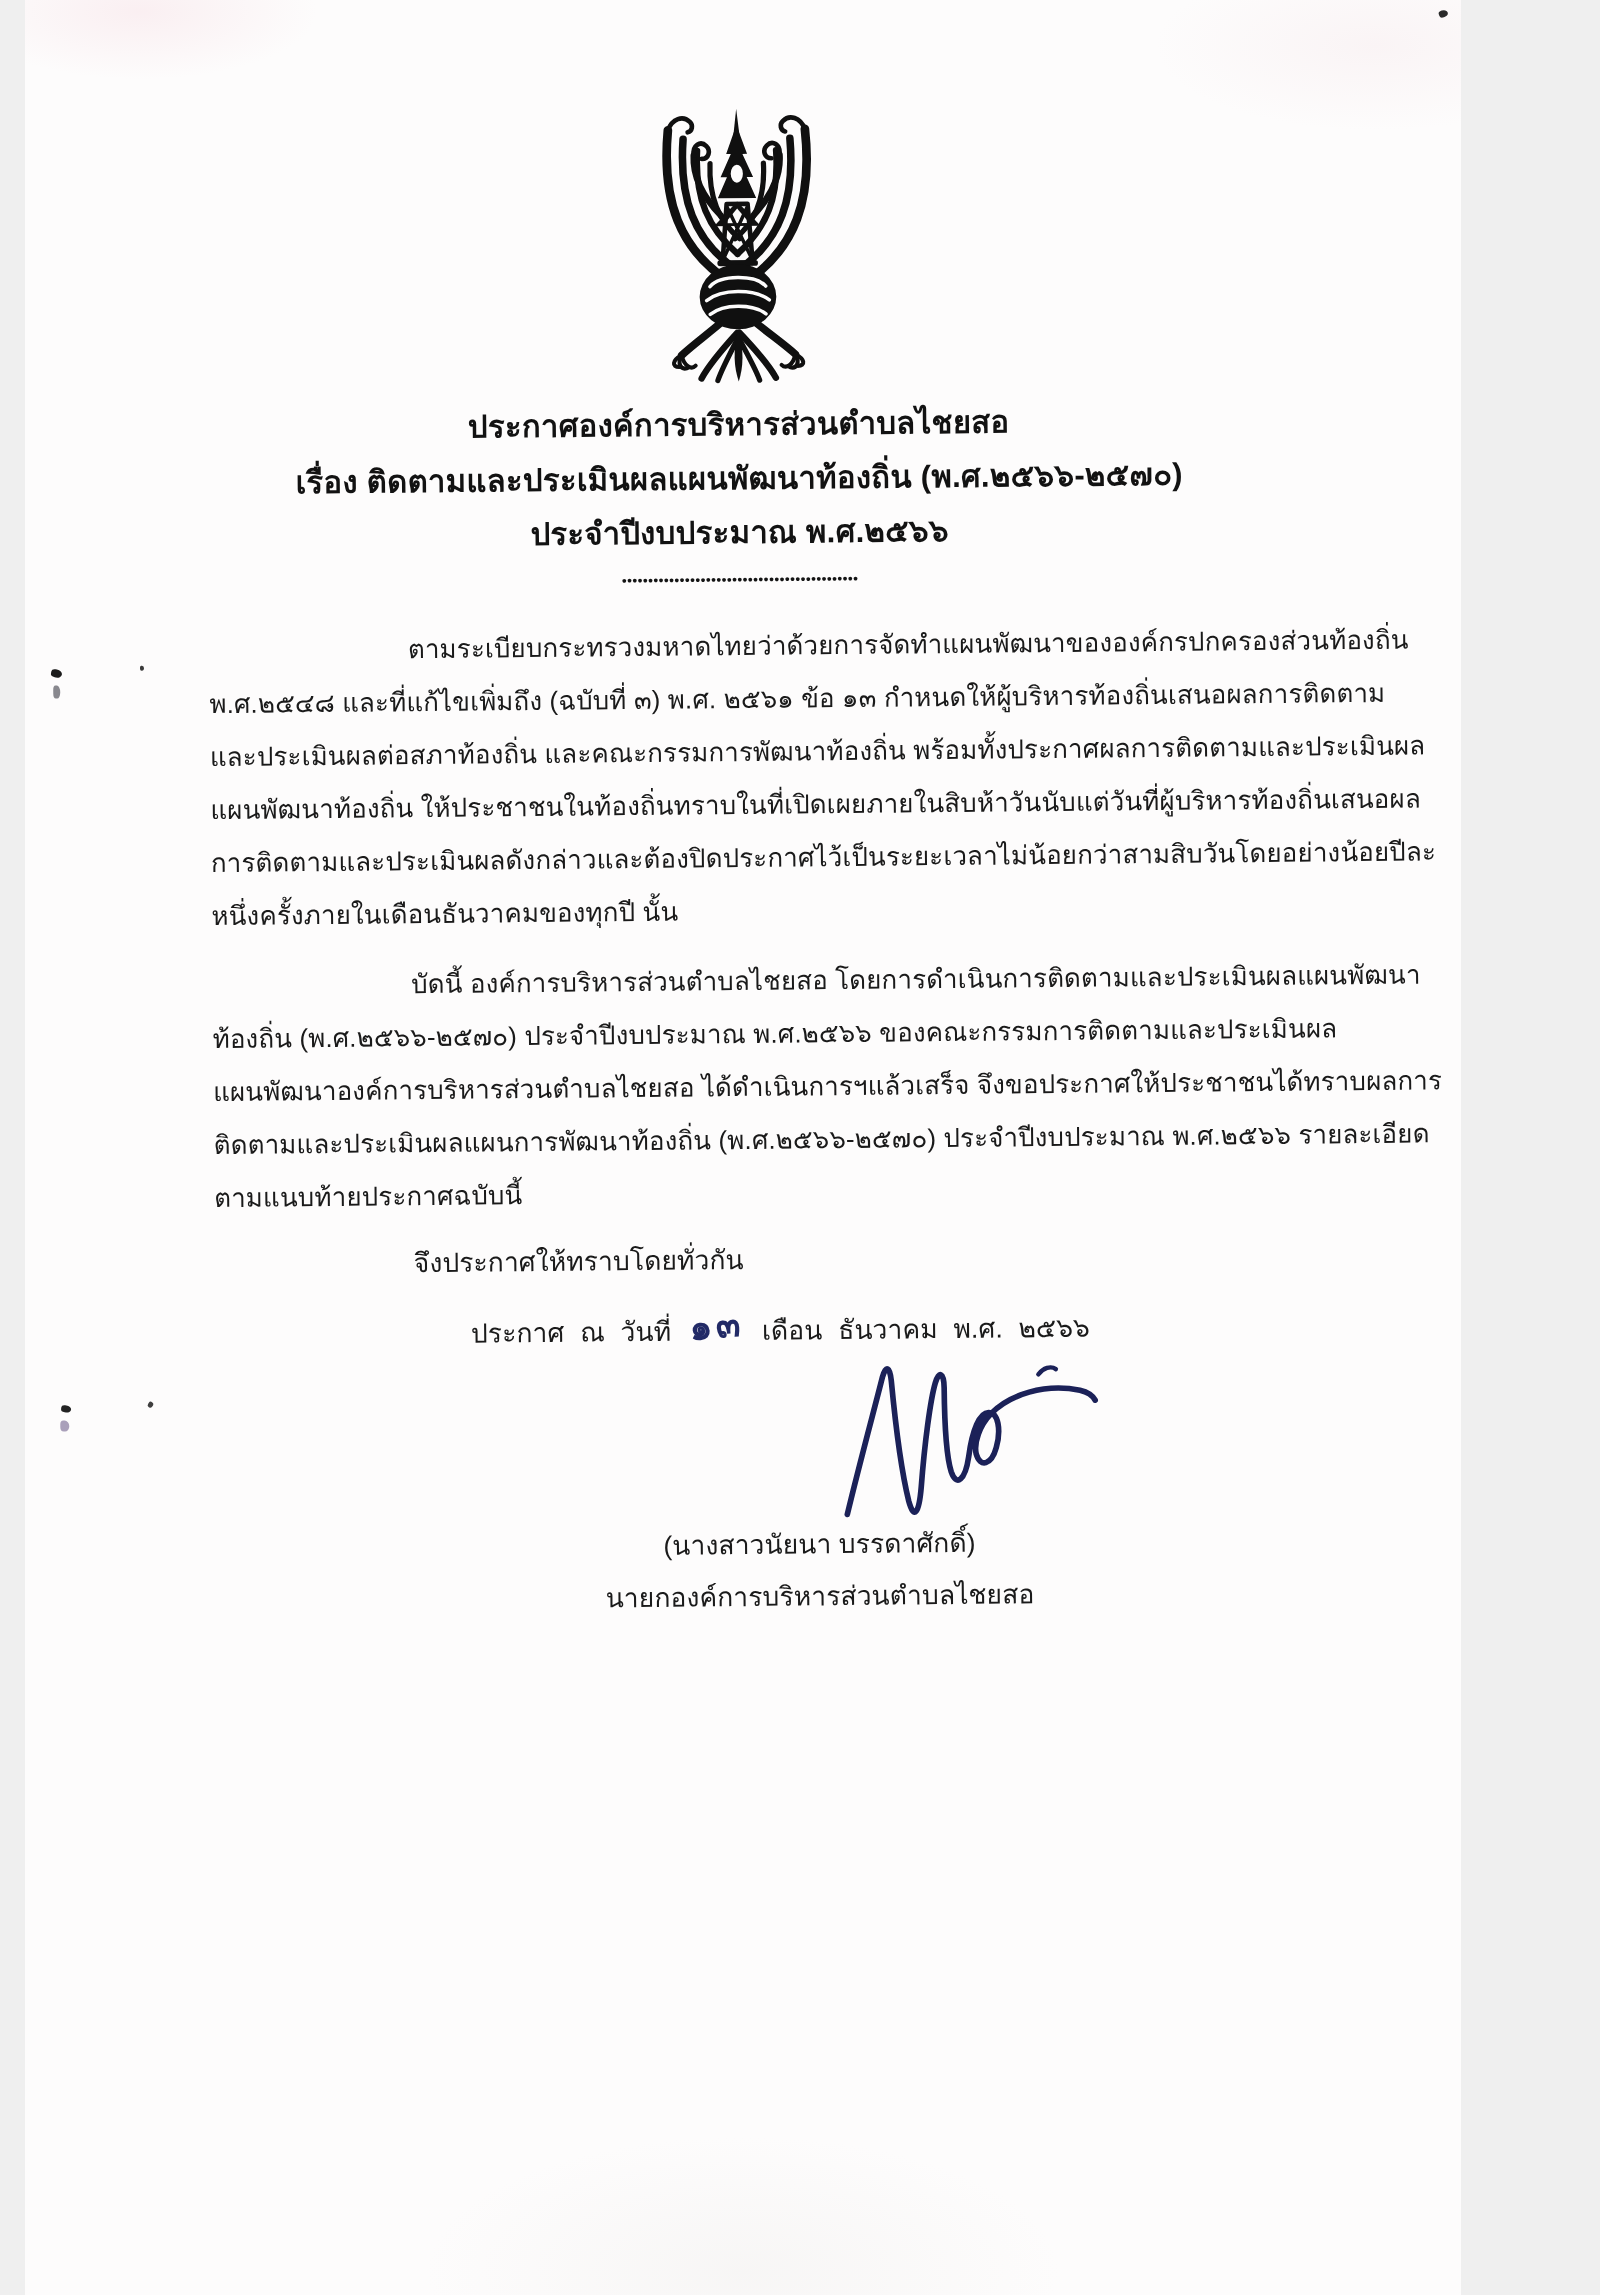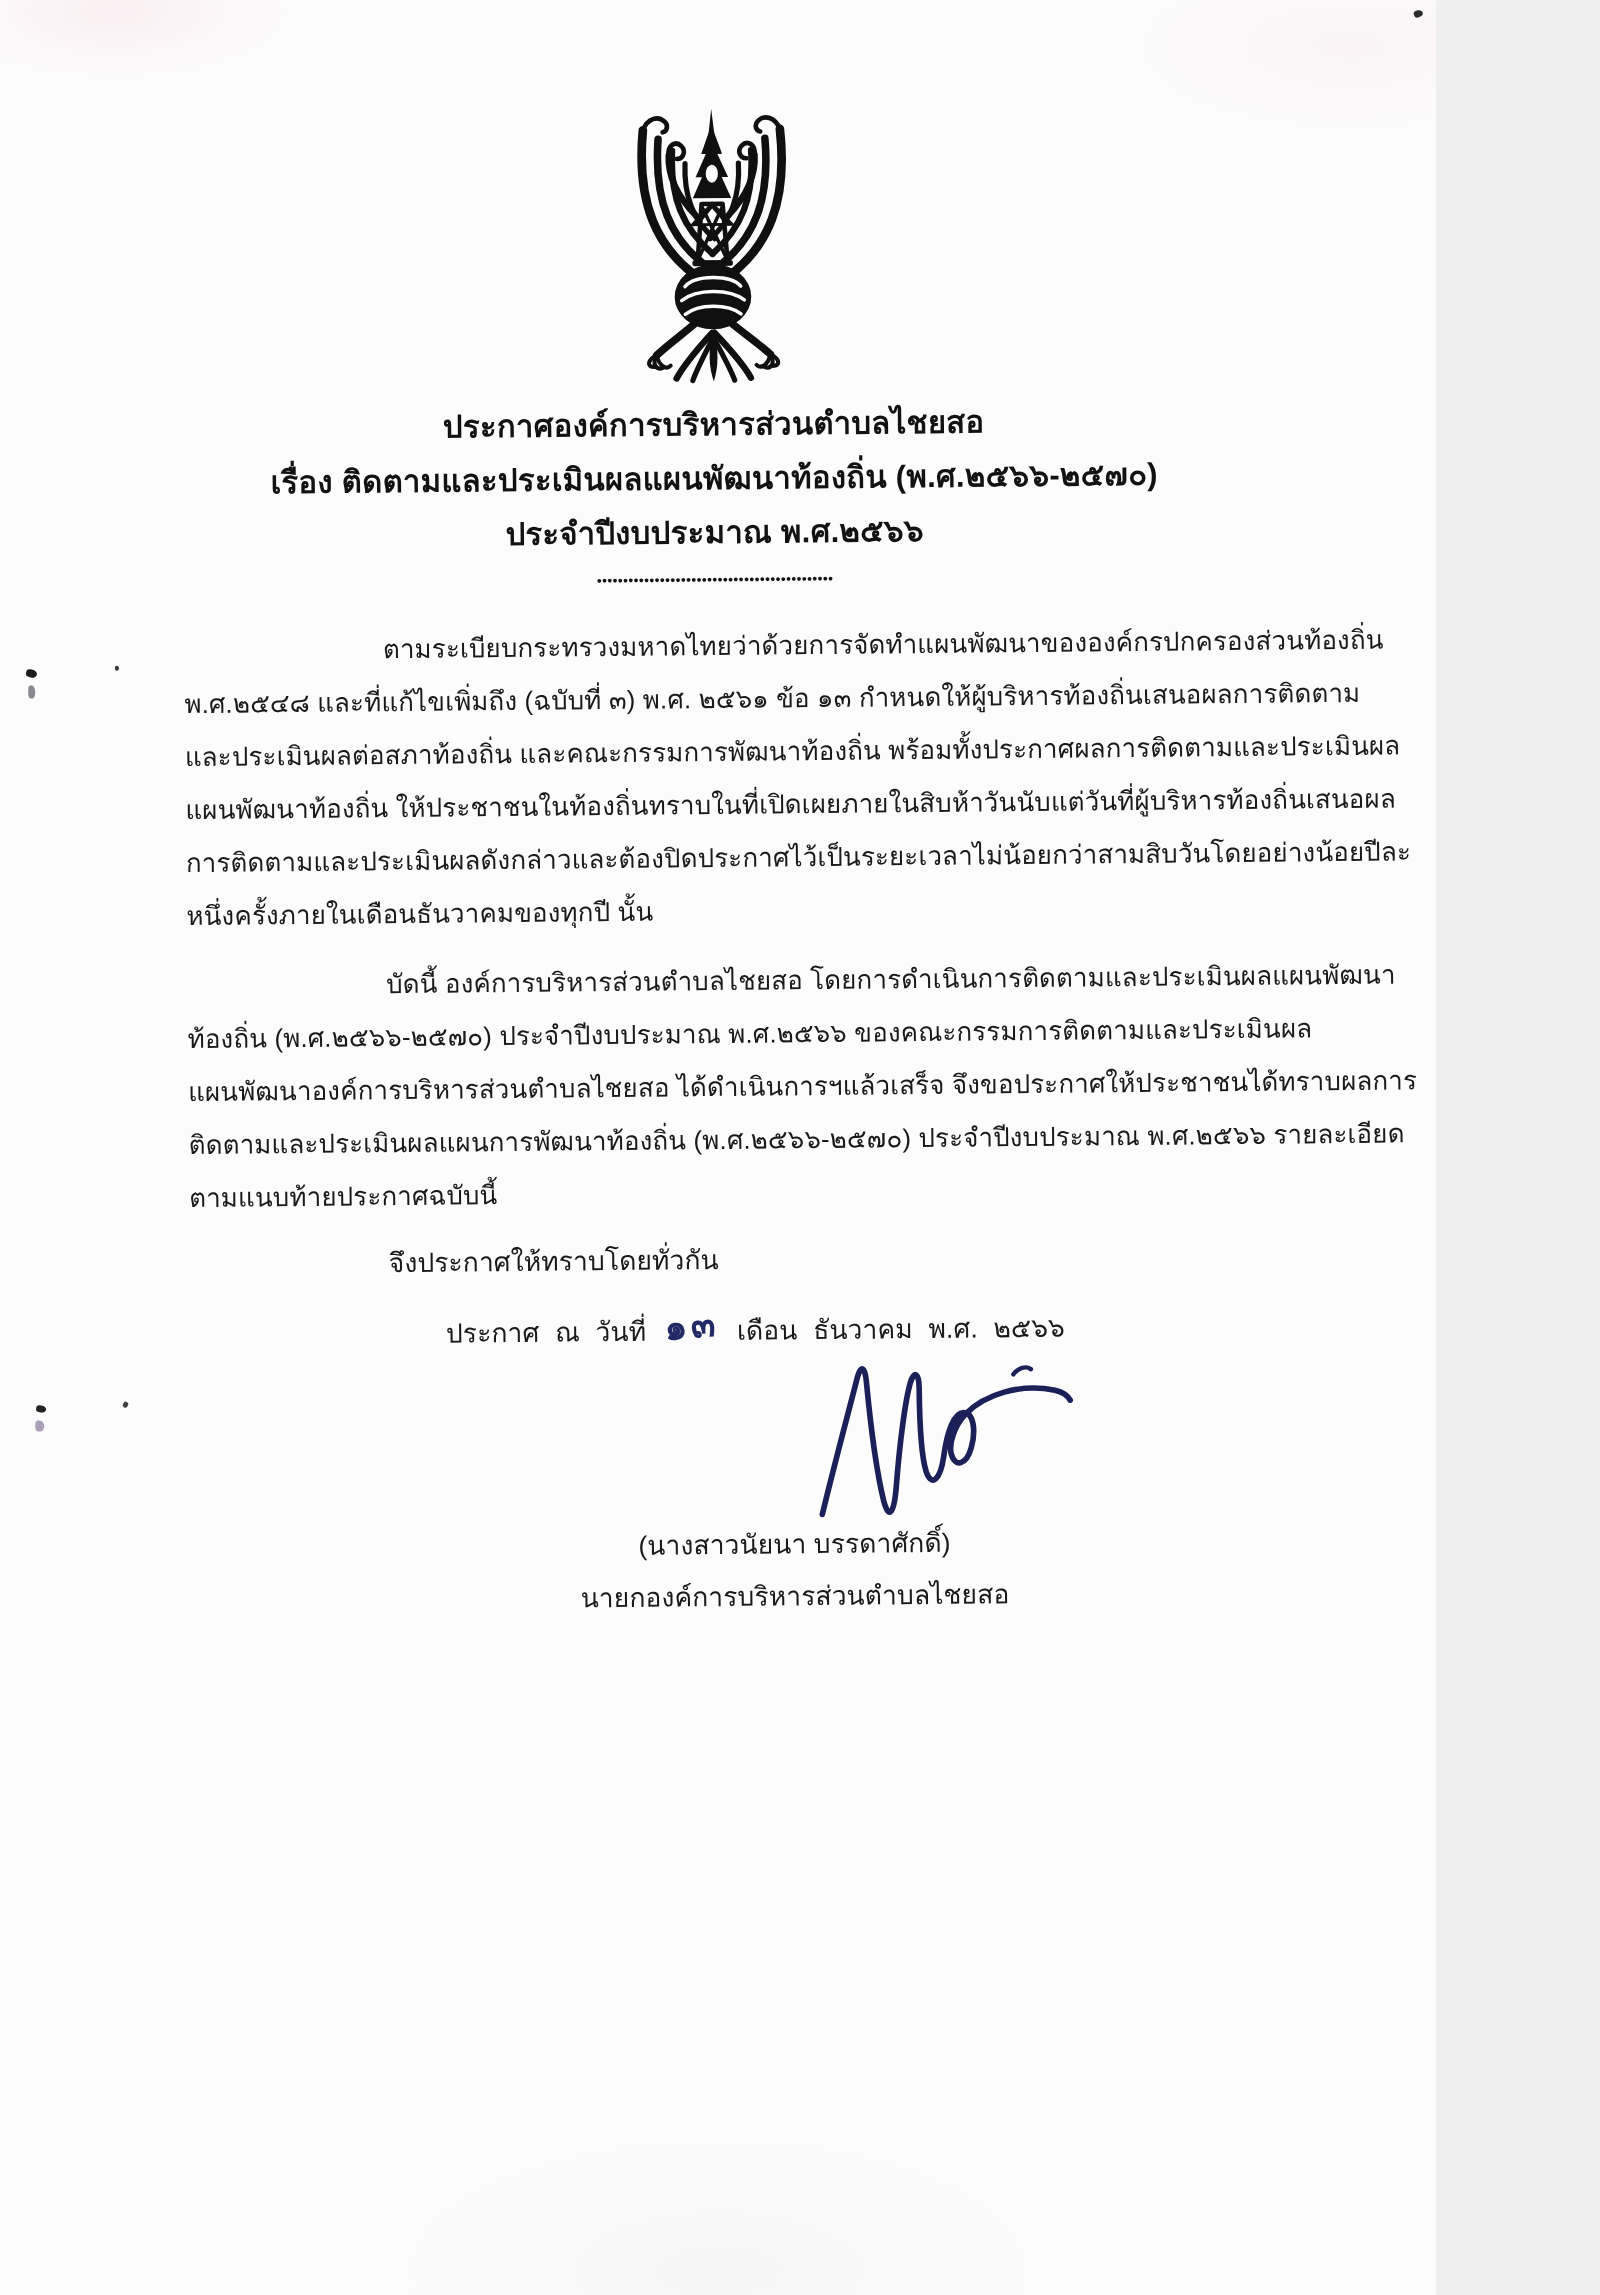"ประกาศองค์การบริหารส่วนตำบลไชยสอ" .page { margin-left: none -> 25px }
